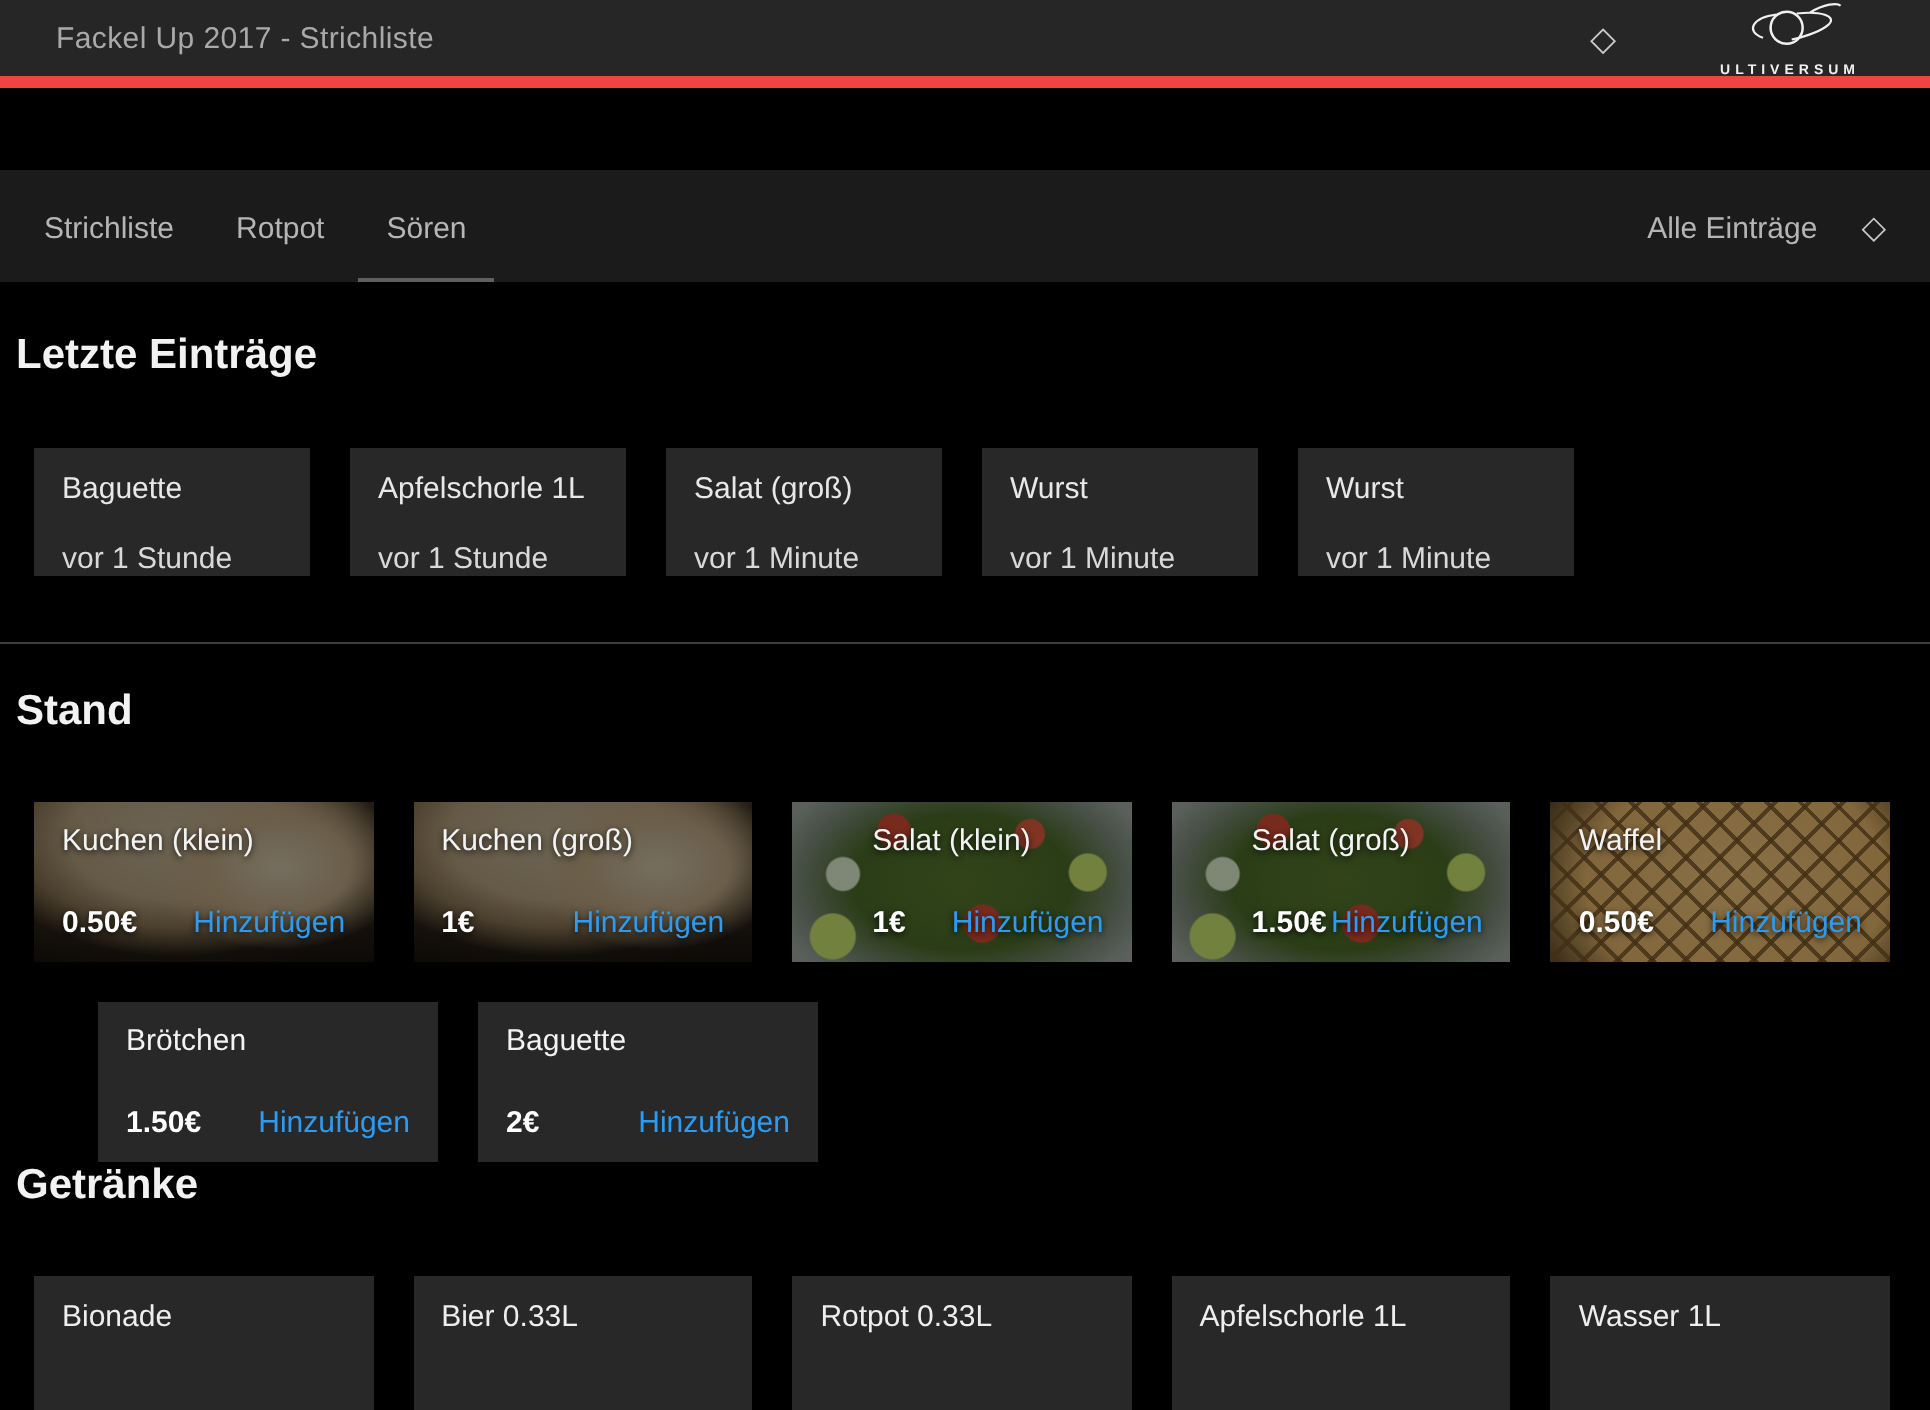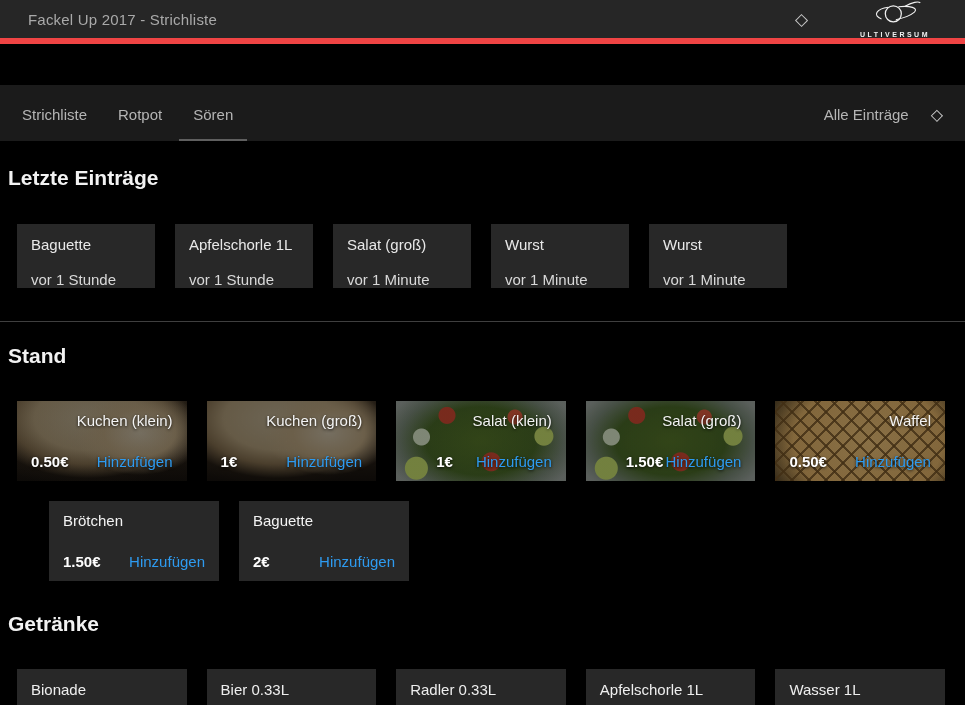"Kuchen (klein)" .photo .name, .photo .price, .photo .add-link { text-align: right -> none }
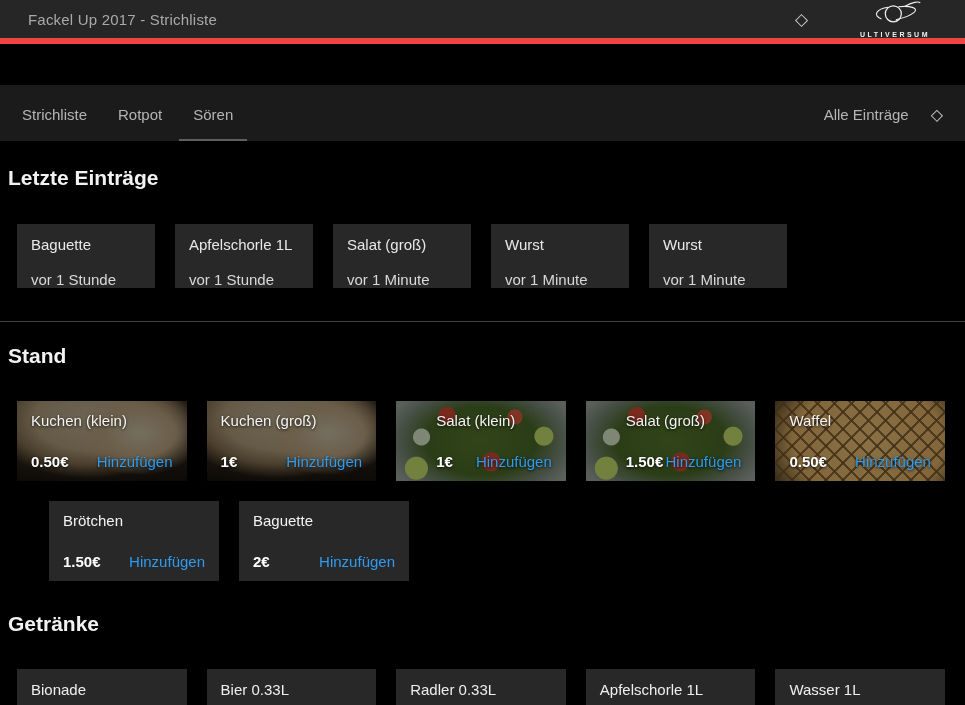"Getränke" .h-drinks { margin-top: 31px -> 0 }
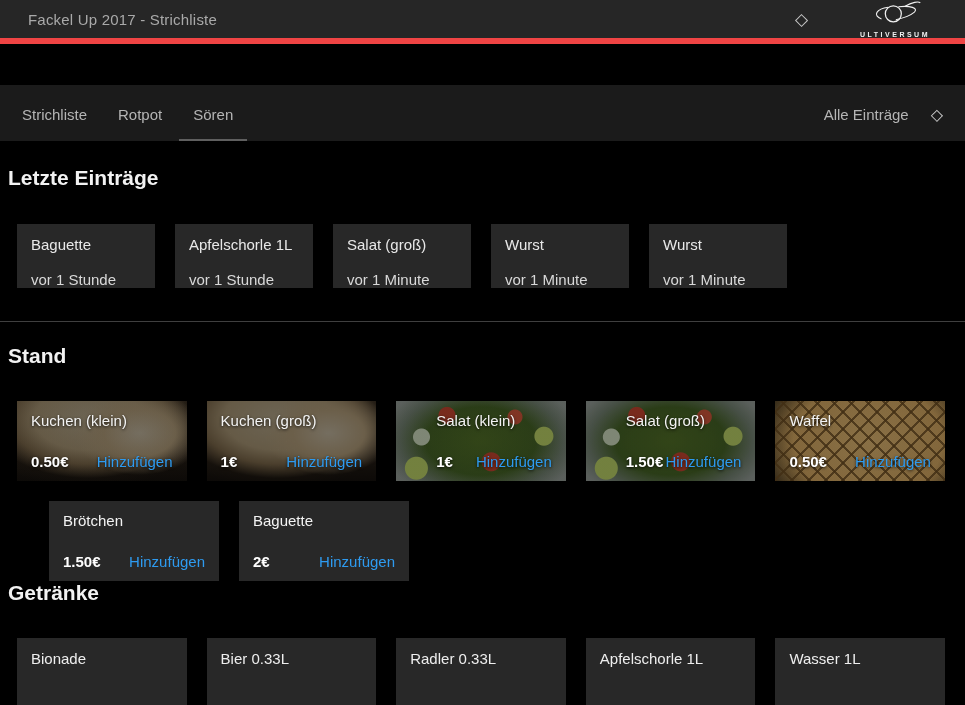"Radler 0.33L" div.name { text: Radler -> Rotpot }
